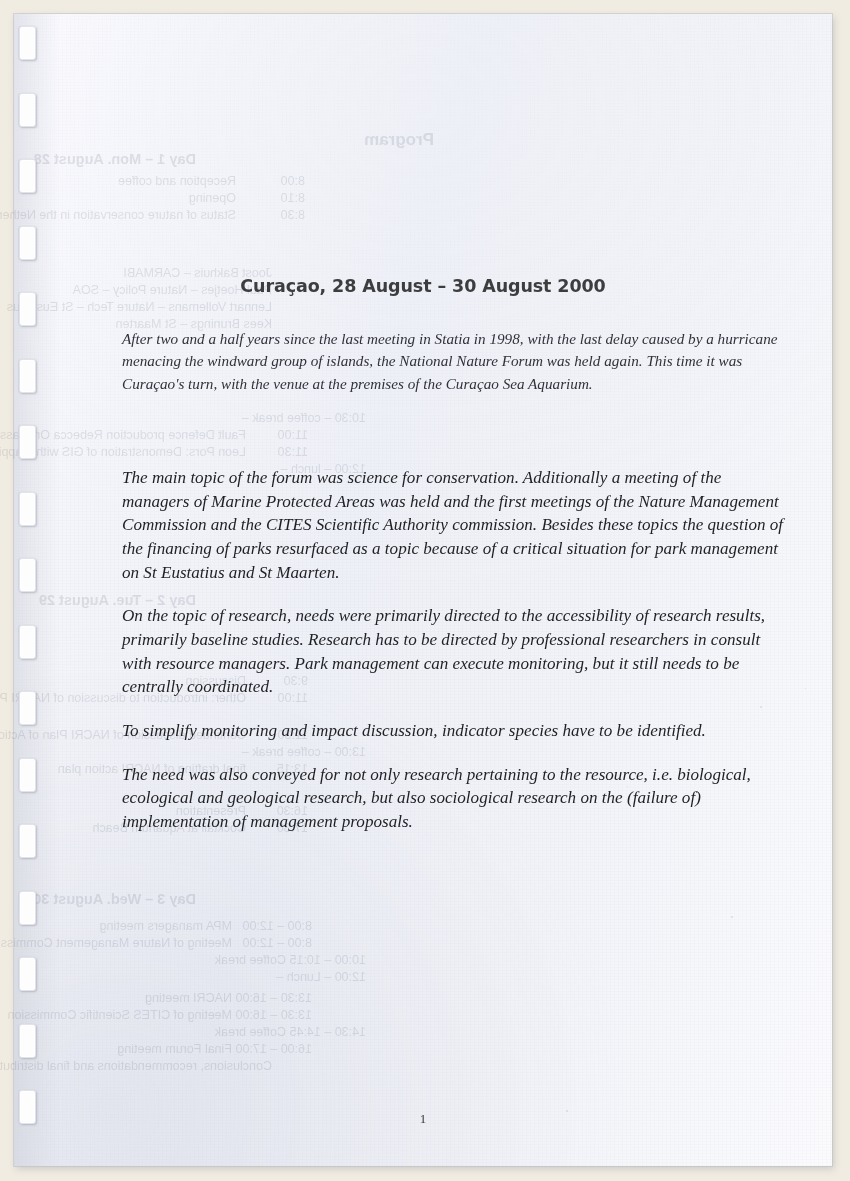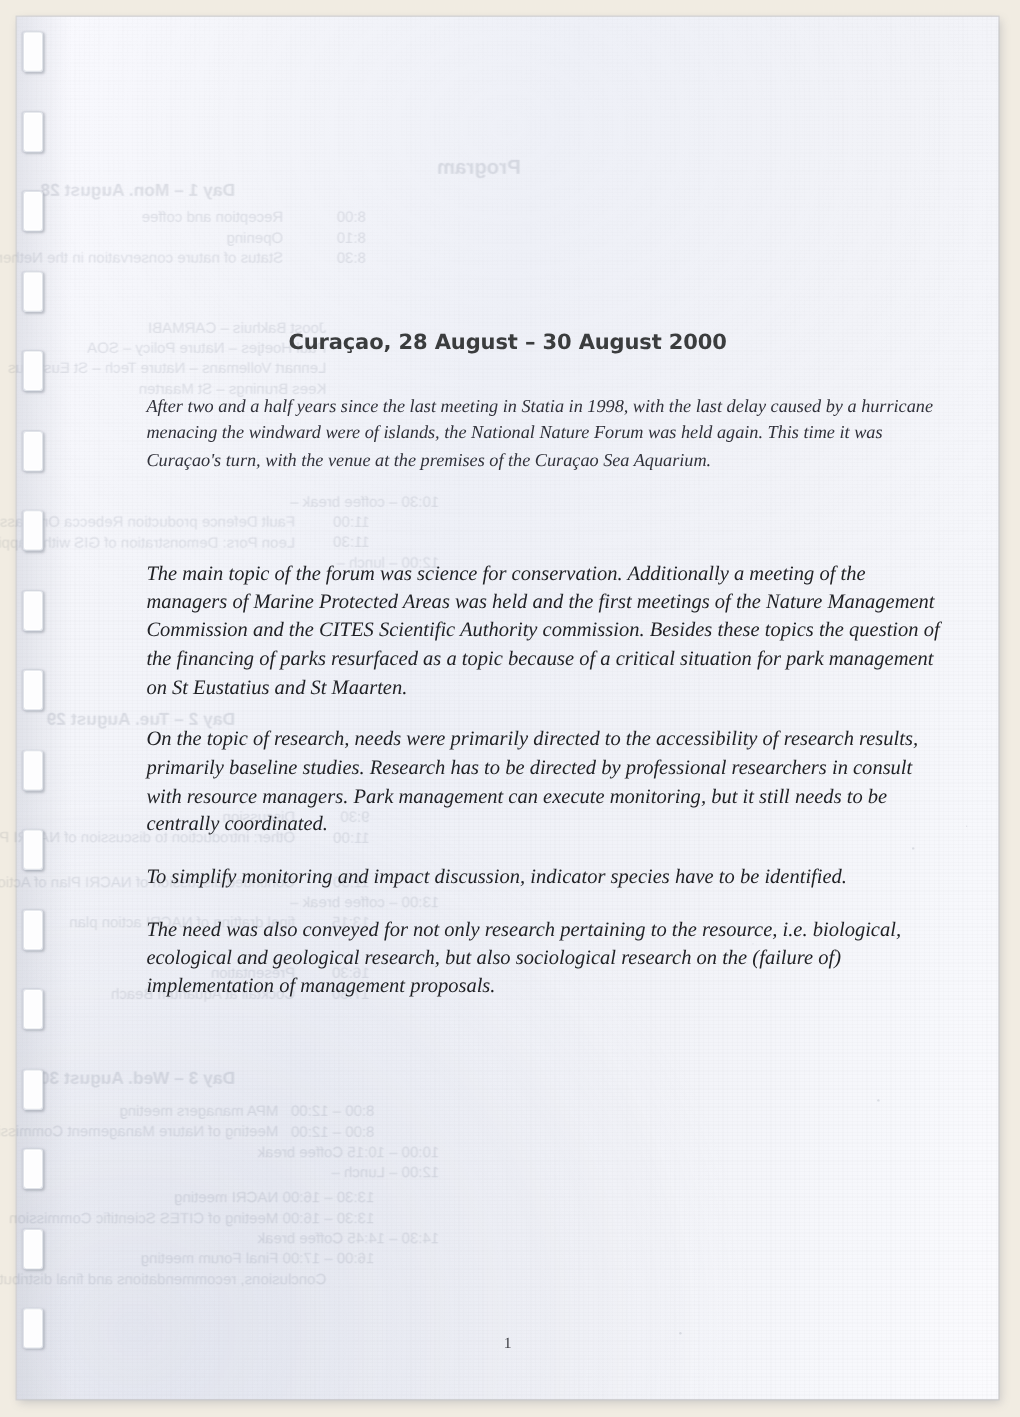"After two and a half" div { text: were -> group }
